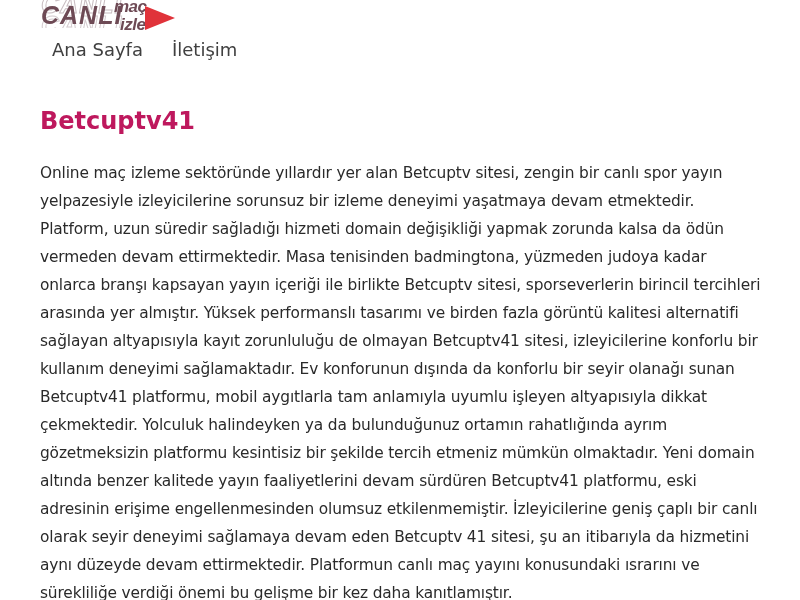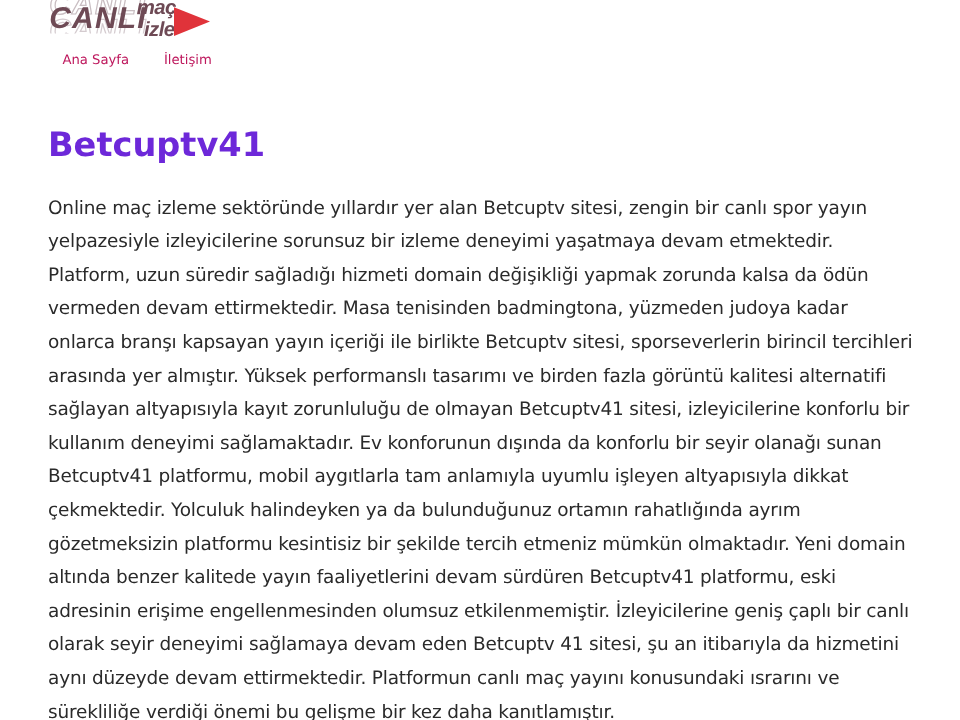"Ana Sayfa" .nav a { color: #be185d -> #404040; font-size: 11px -> 18px }
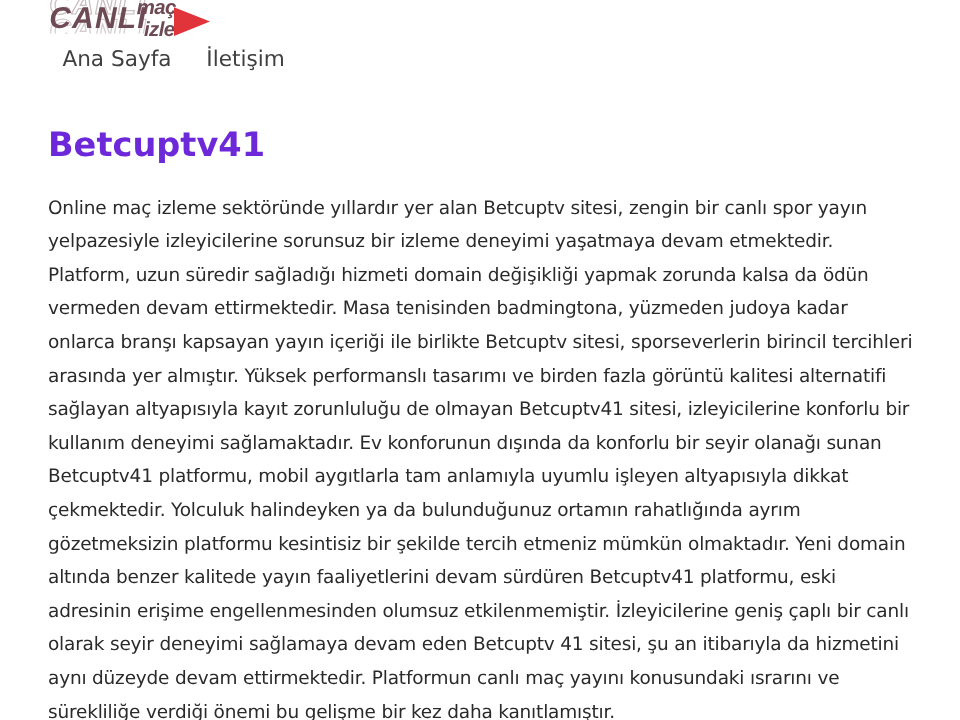"Betcuptv41" h1 { color: #6d28d9 -> #be185d; font-size: 28px -> 24px }
